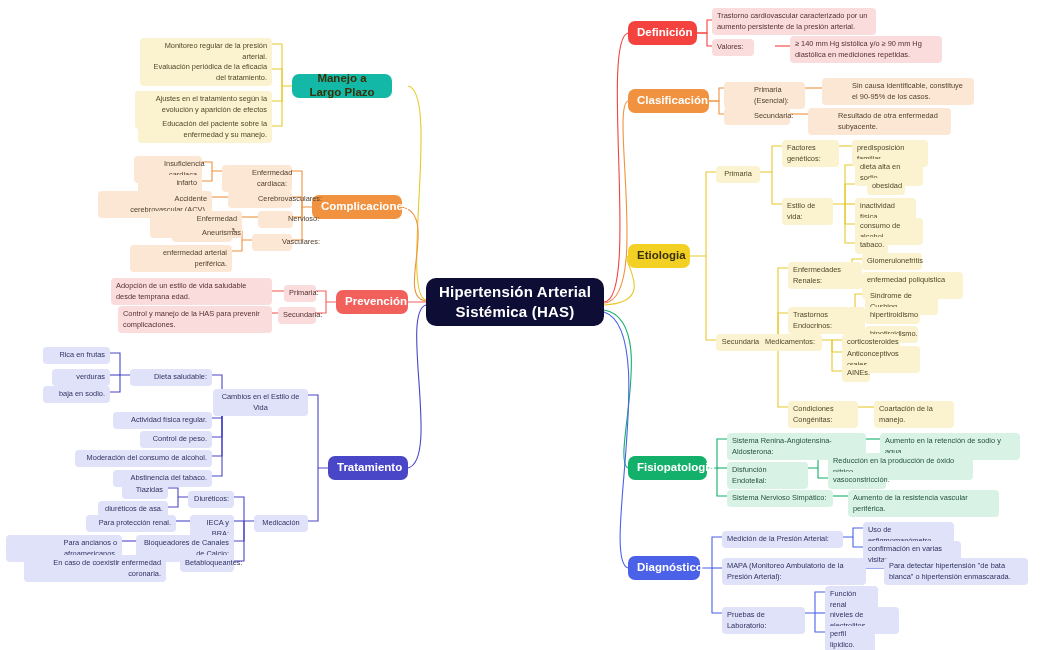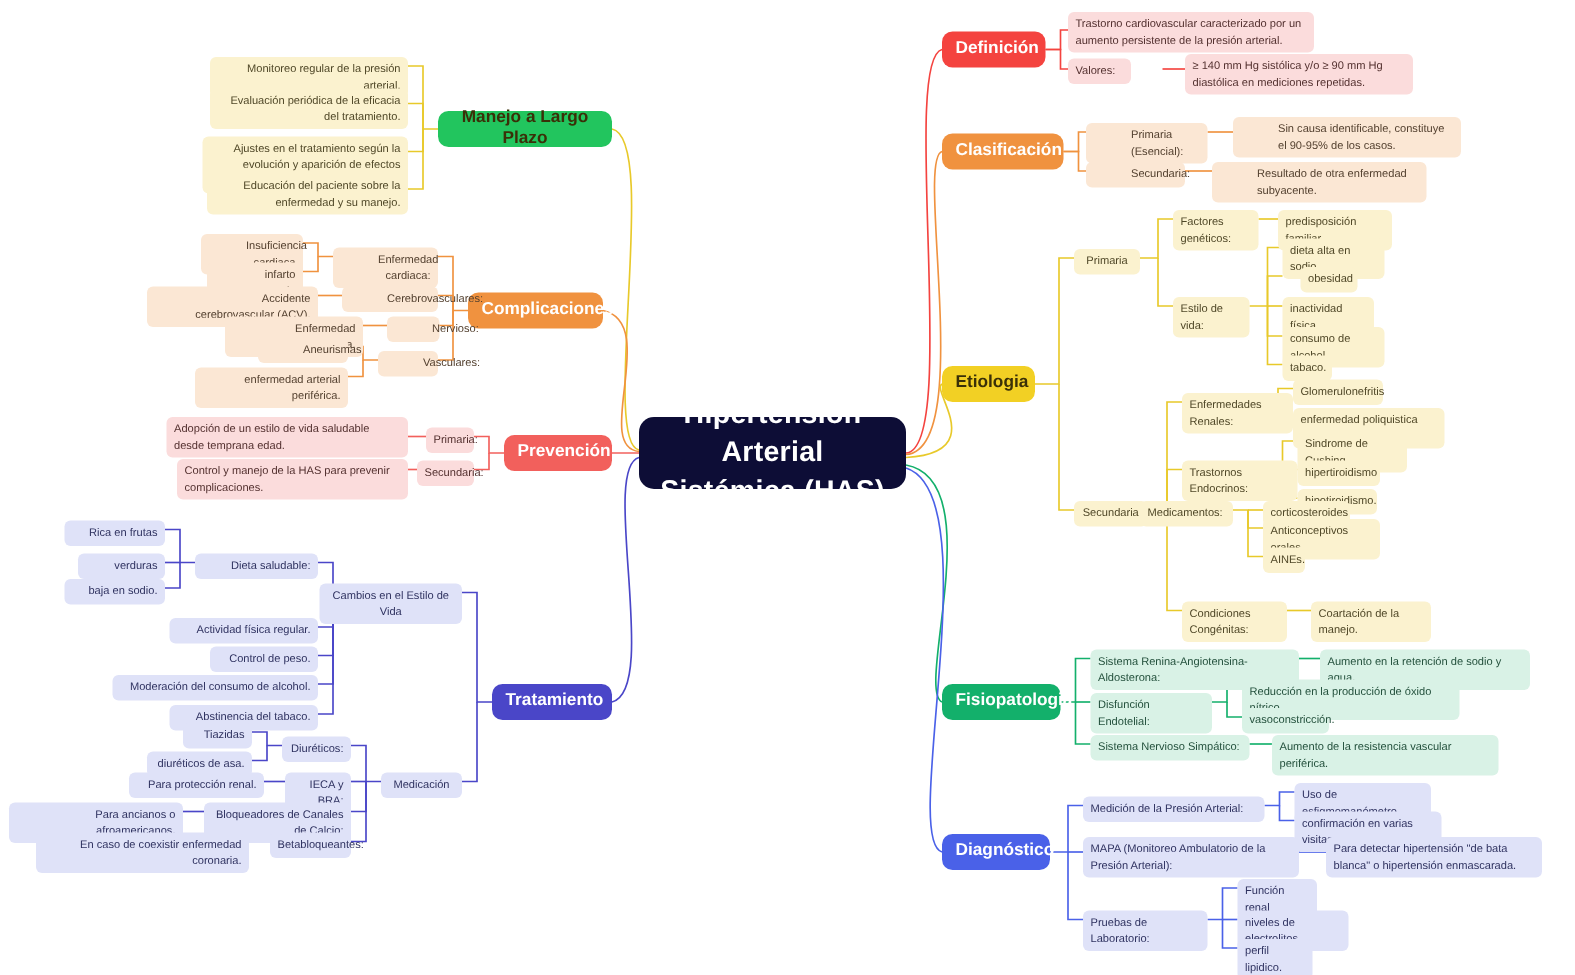"Manejo a Largo Plazo" div.node { background: #22c55e -> #14b8a6; width: 116px -> 100px }
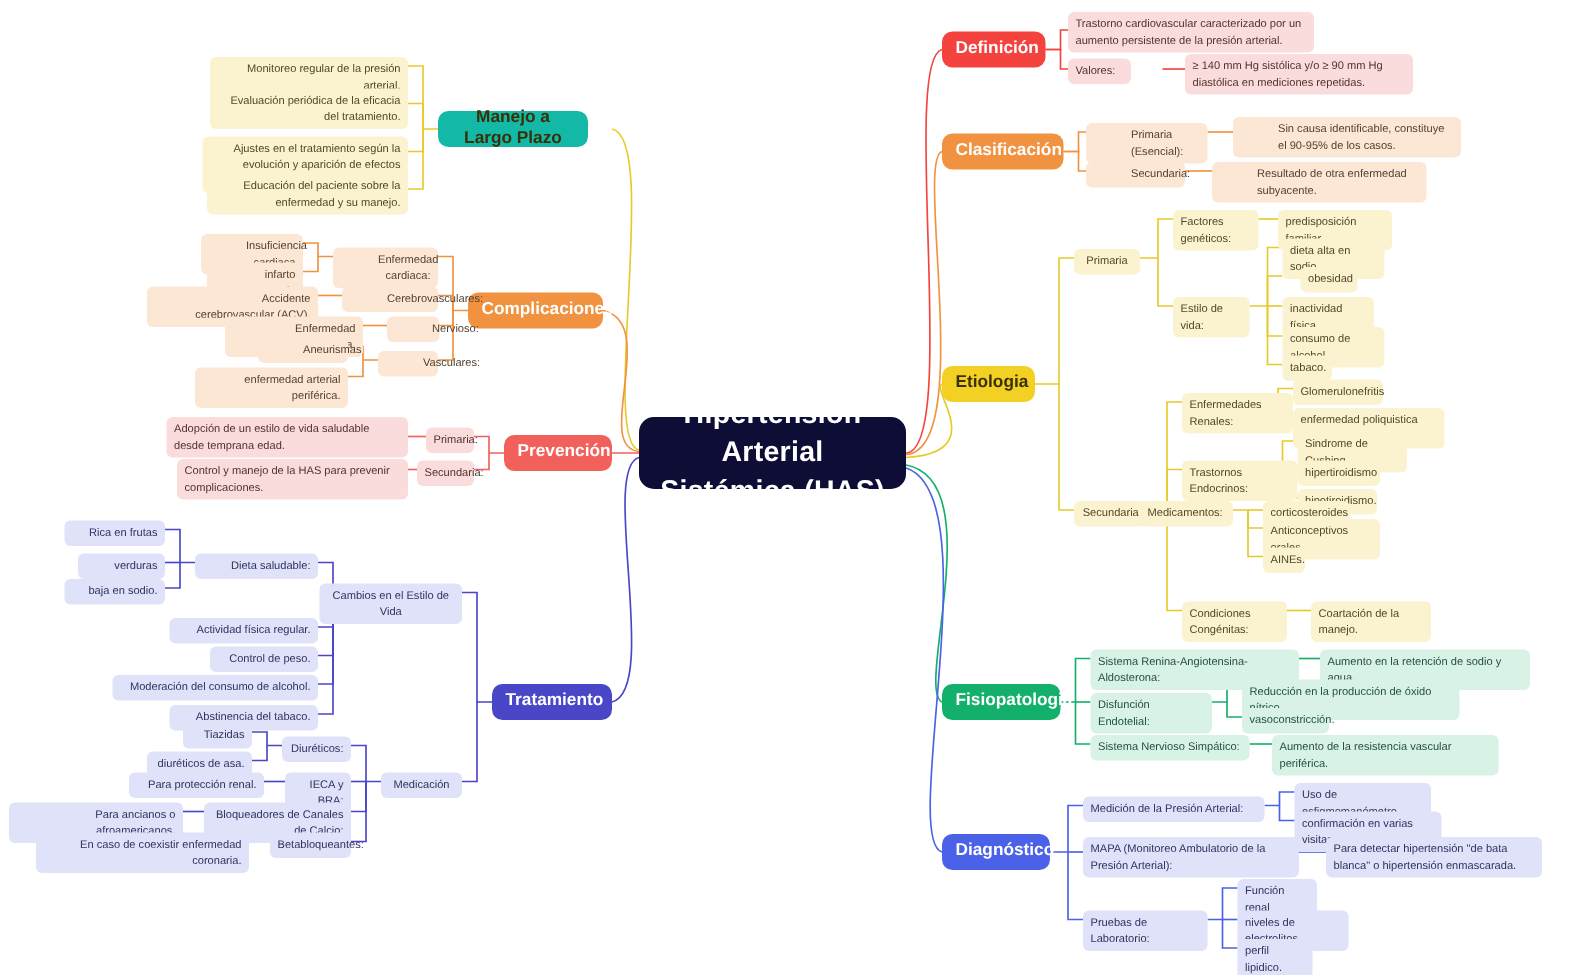"Hipertensión Arterial Sistémica (HAS)" .root { font-size: 19px -> 15px }
